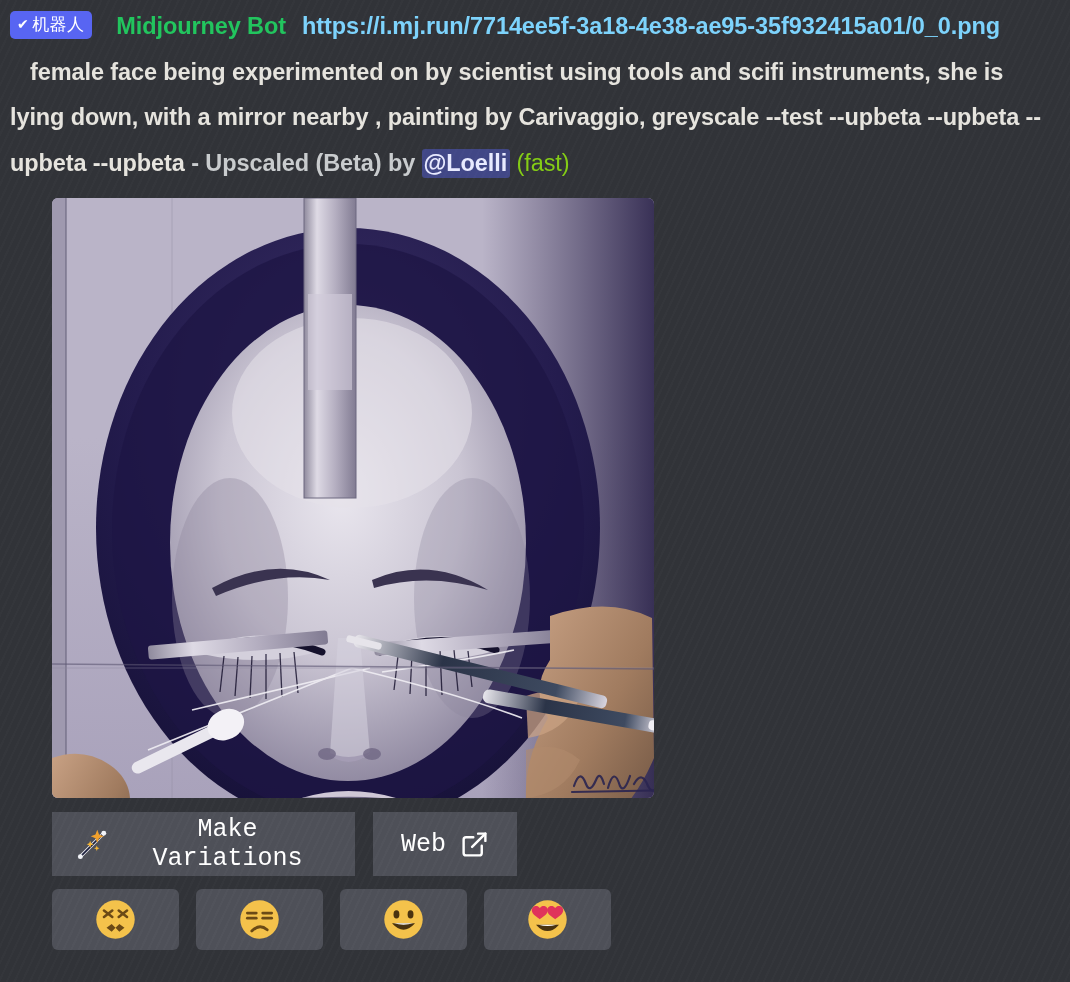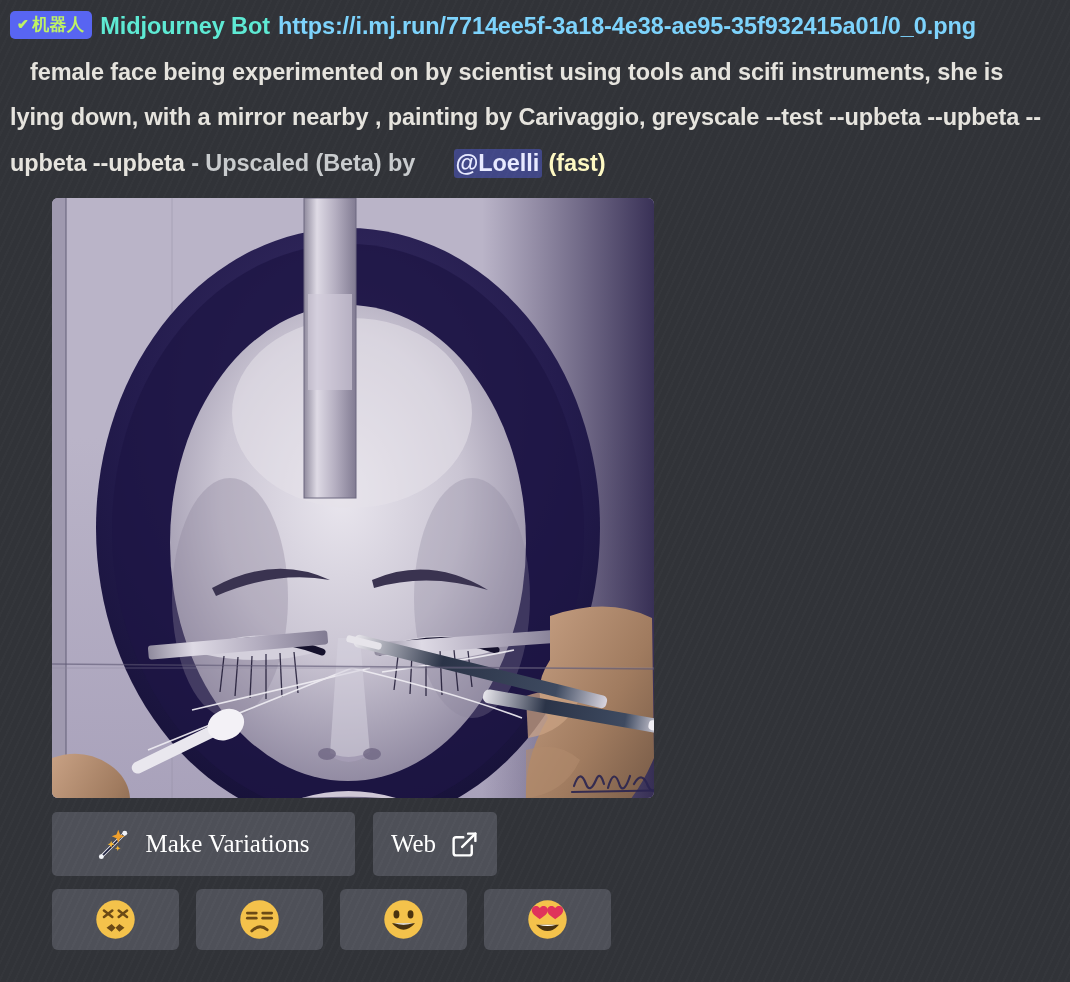"✔ 机器人" .bot-tag { color: #bef264 -> #ffffff; font-weight: 700 -> 400; margin-right: 8px -> 24px }
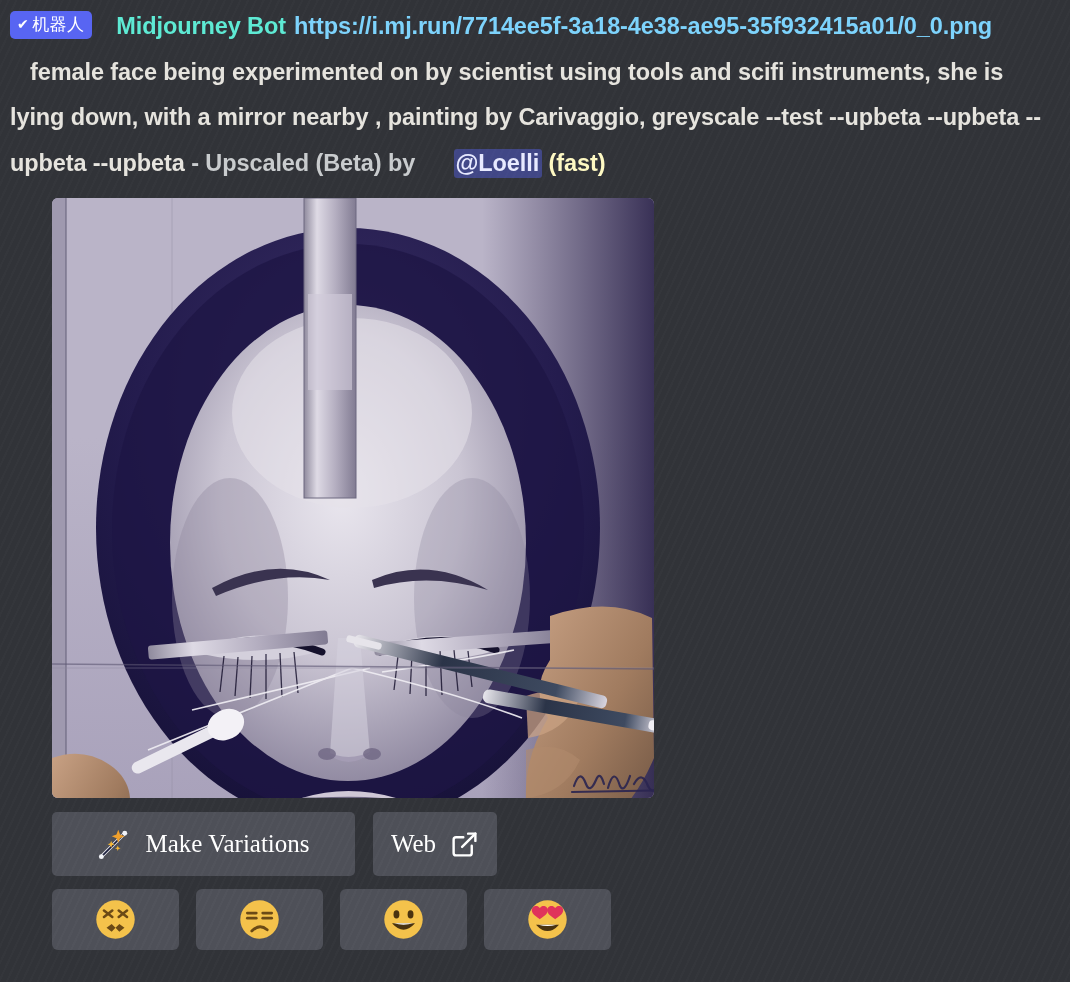"Midjourney Bot" .author { color: #5eead4 -> #22c55e; margin-right: 8px -> 16px }
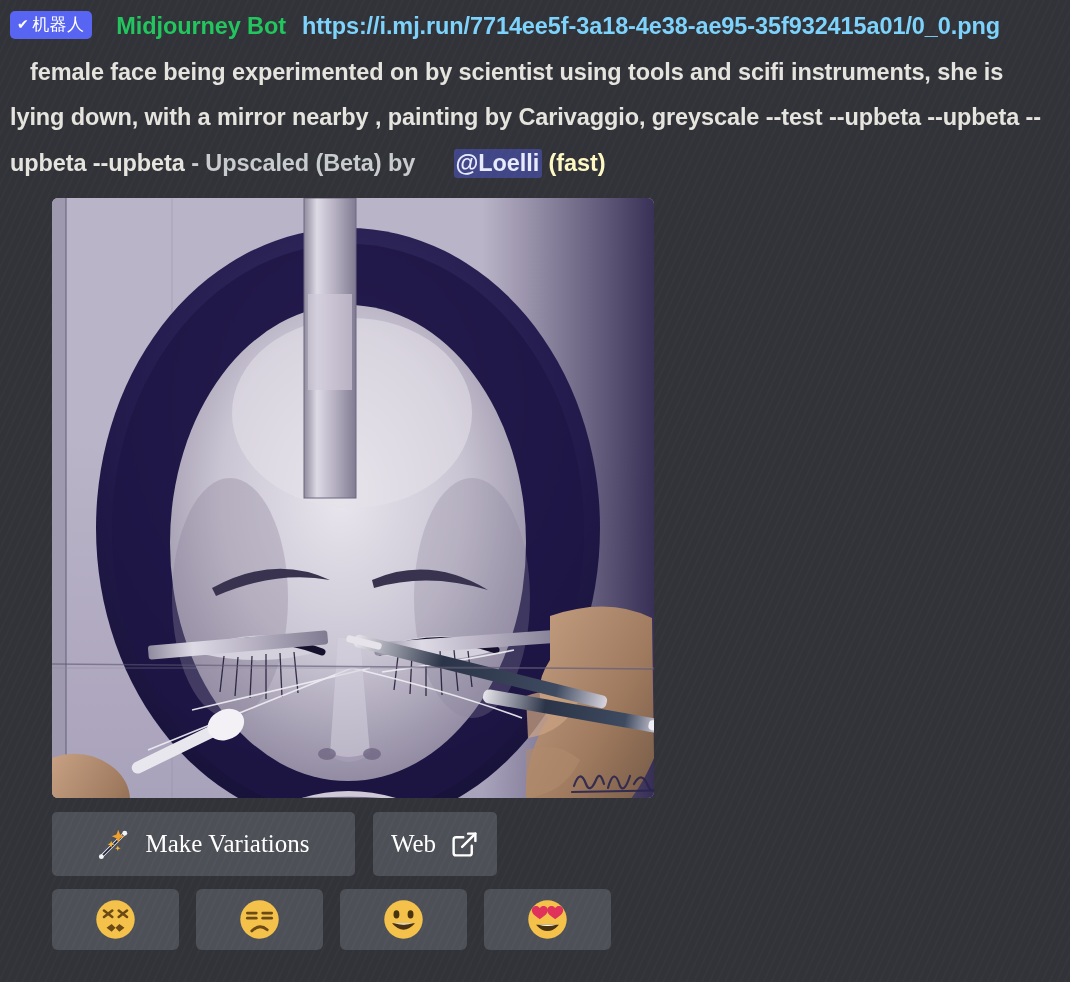"@Loelli" .mention { margin-left: 32px -> none }
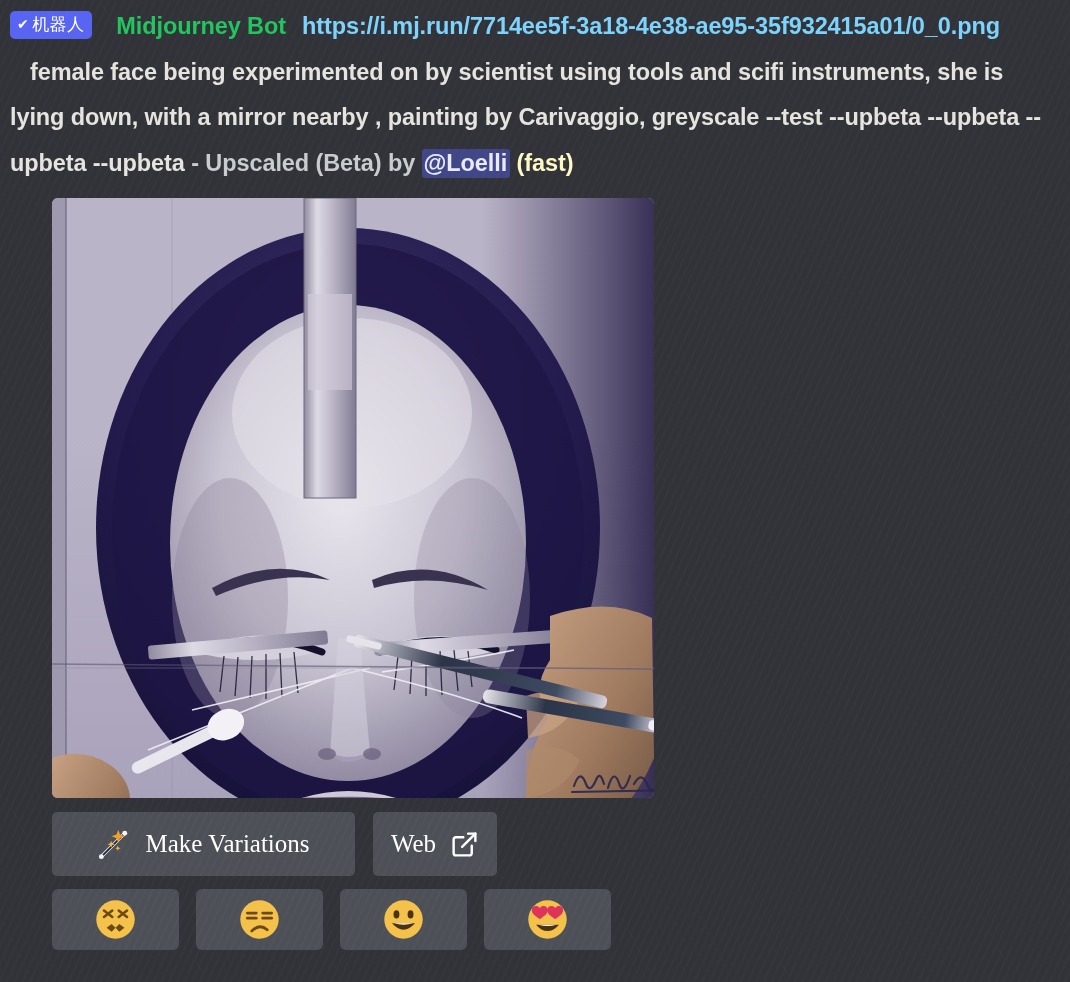"(fast)" .speed { color: #fef9c3 -> #84cc16; font-weight: 700 -> 400 }
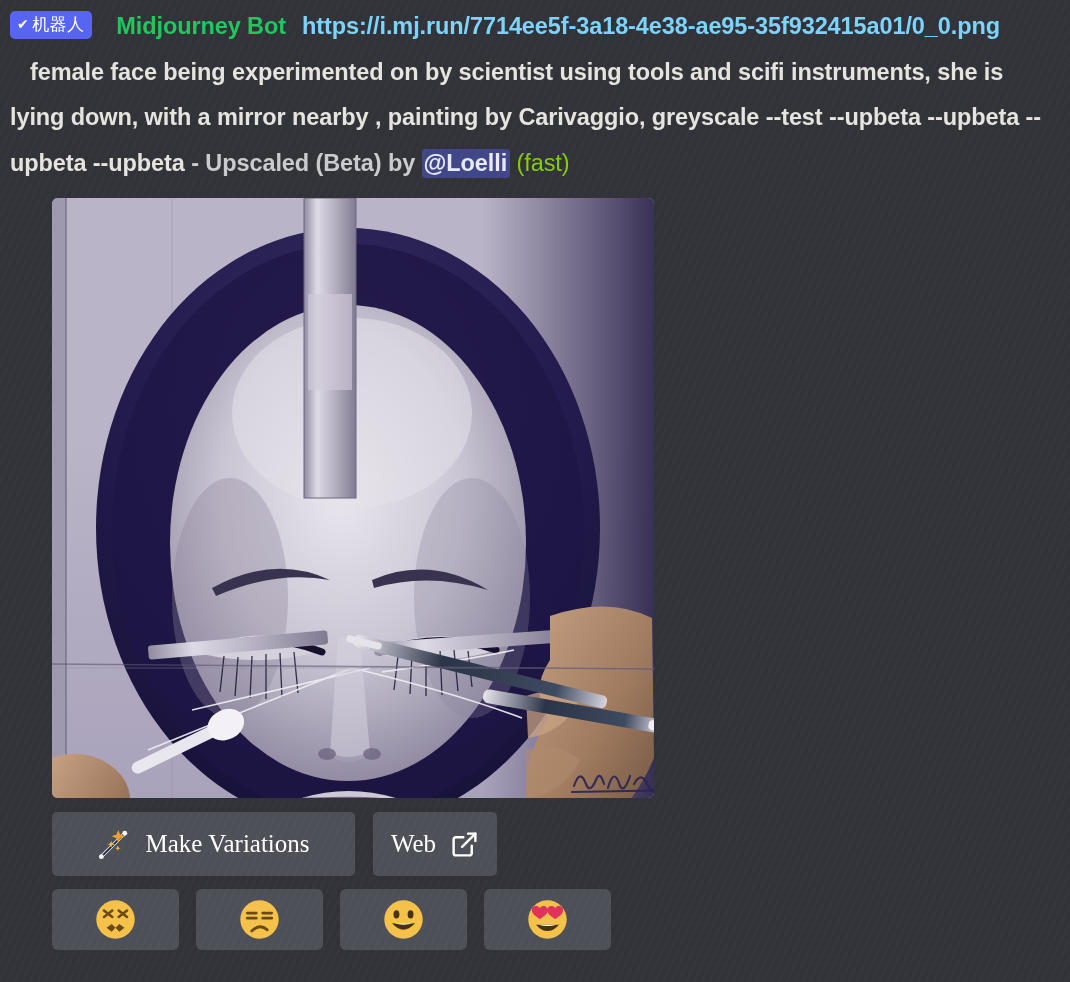"Make Variations" .action-btn { border-radius: 5px -> 0; font-family: Liberation Serif, serif -> Liberation Mono, monospace }
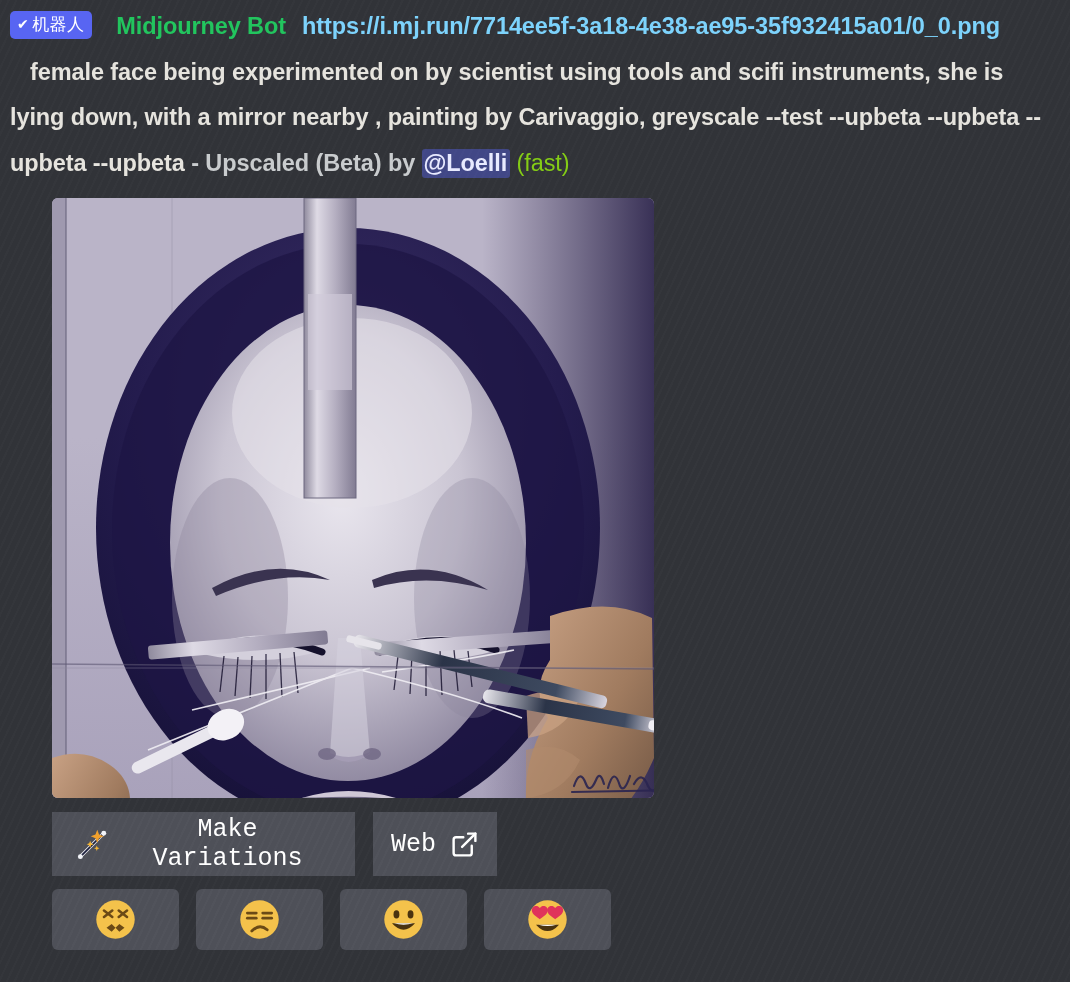"Web" .btn-web { width: 124px -> 144px }
